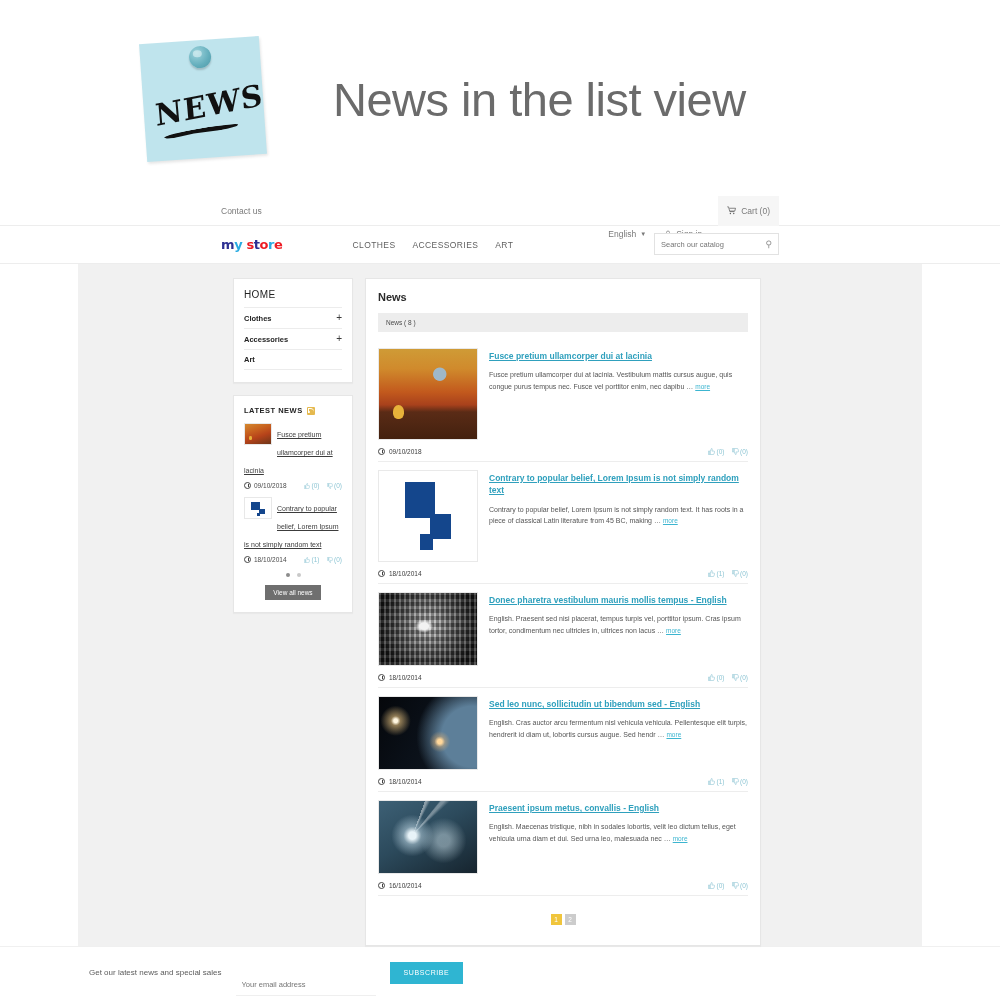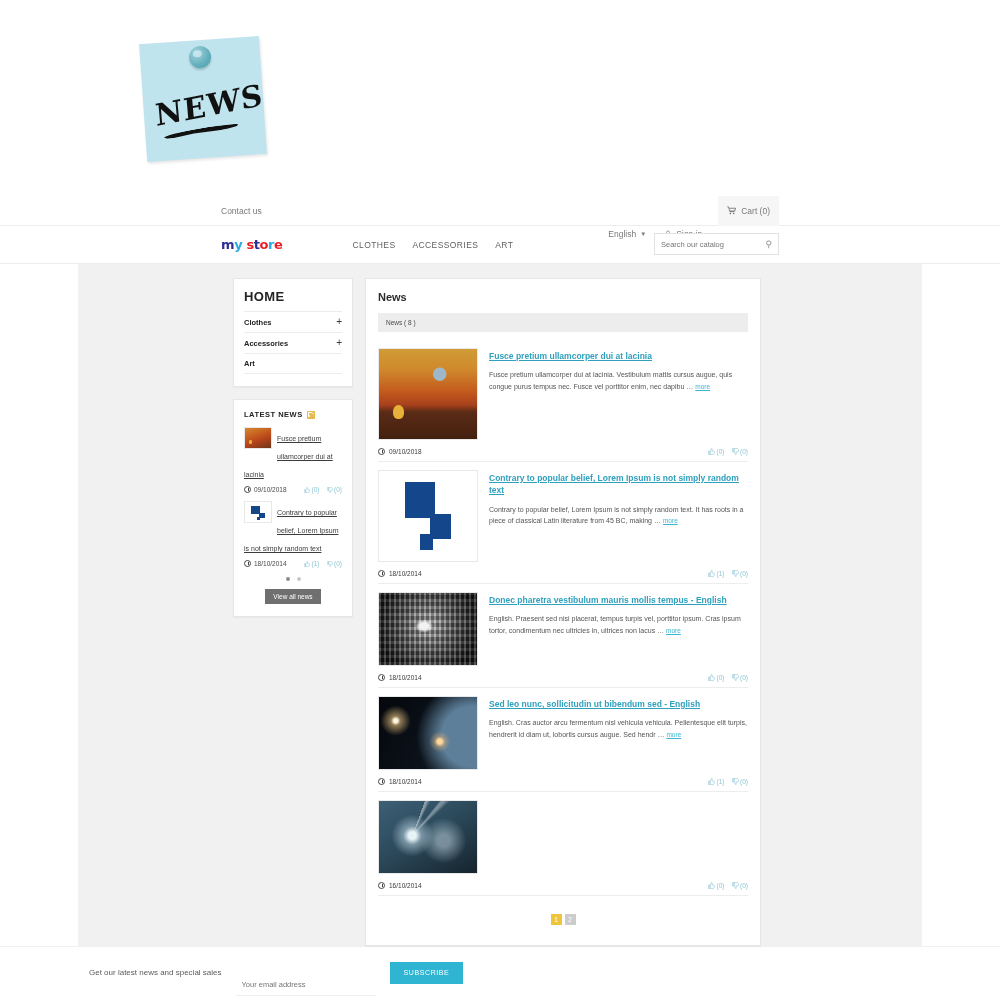"News in the list view" div.banner-title { html: none -> <div>News in the list view</div> }
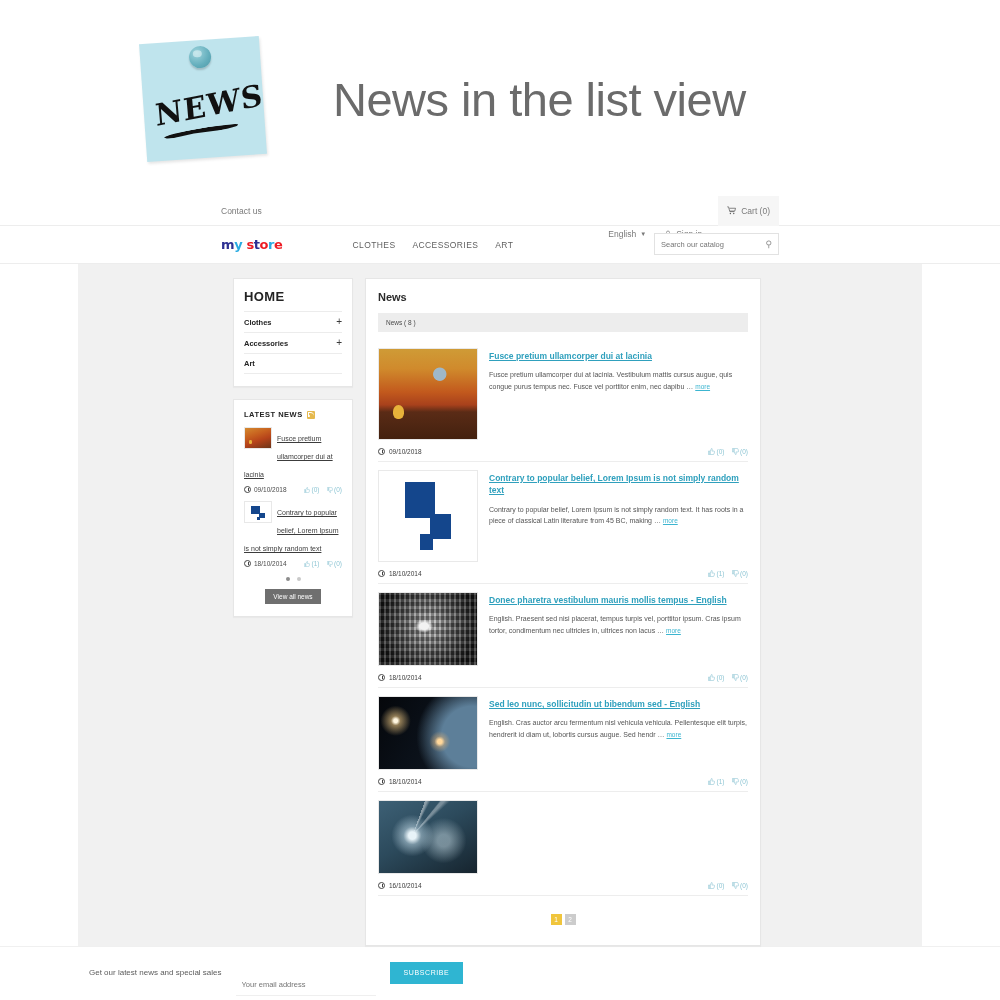"HOME" .cat-home { font-size: 13px -> 10px; font-weight: bold -> normal }
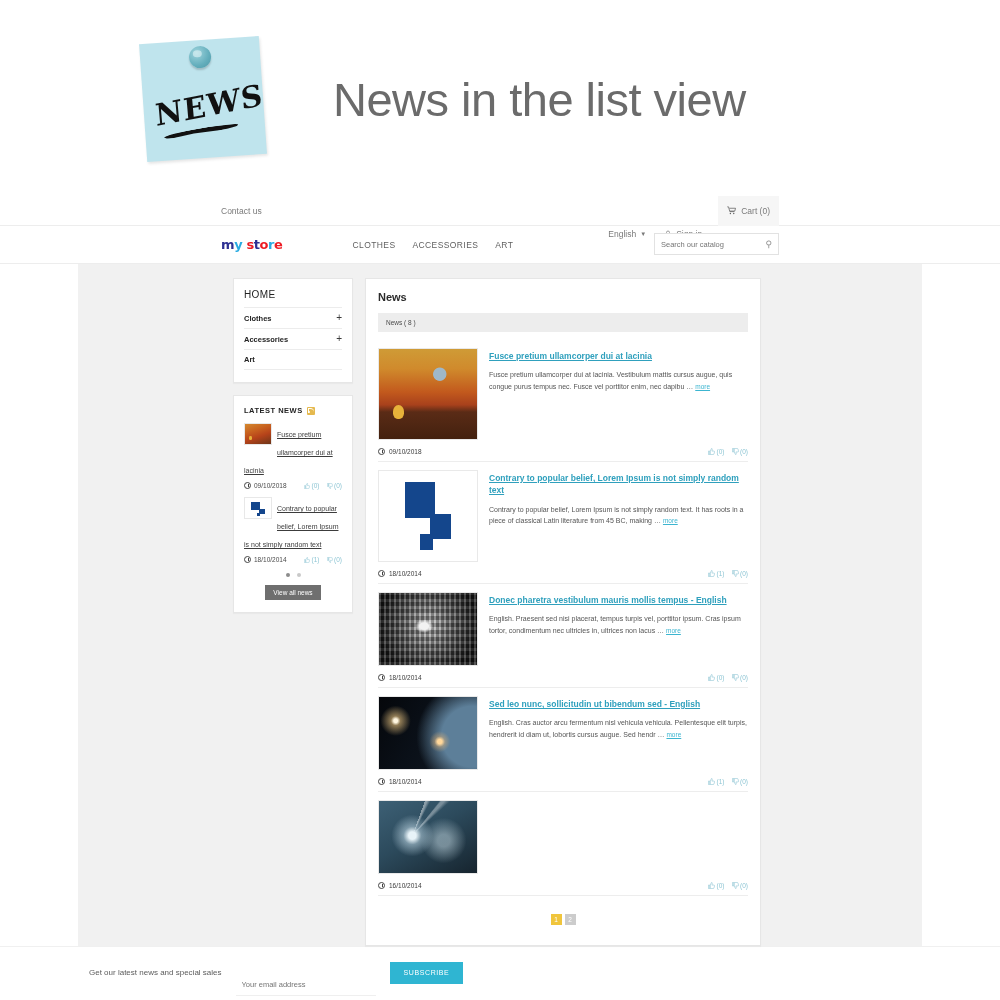"Praesent ipsum metus, convallis -" div.art-body { html: none -> <div> <a>Praesent ipsum metus, convallis - English</a> <div> <span>English. Maecenas tristique, nibh in sodales lobortis, velit leo dictum tellus, eget vehicula urna diam et dui. Sed urna leo, malesuada nec</span> <span>…</span> <a>more</a> </div> </div> }
